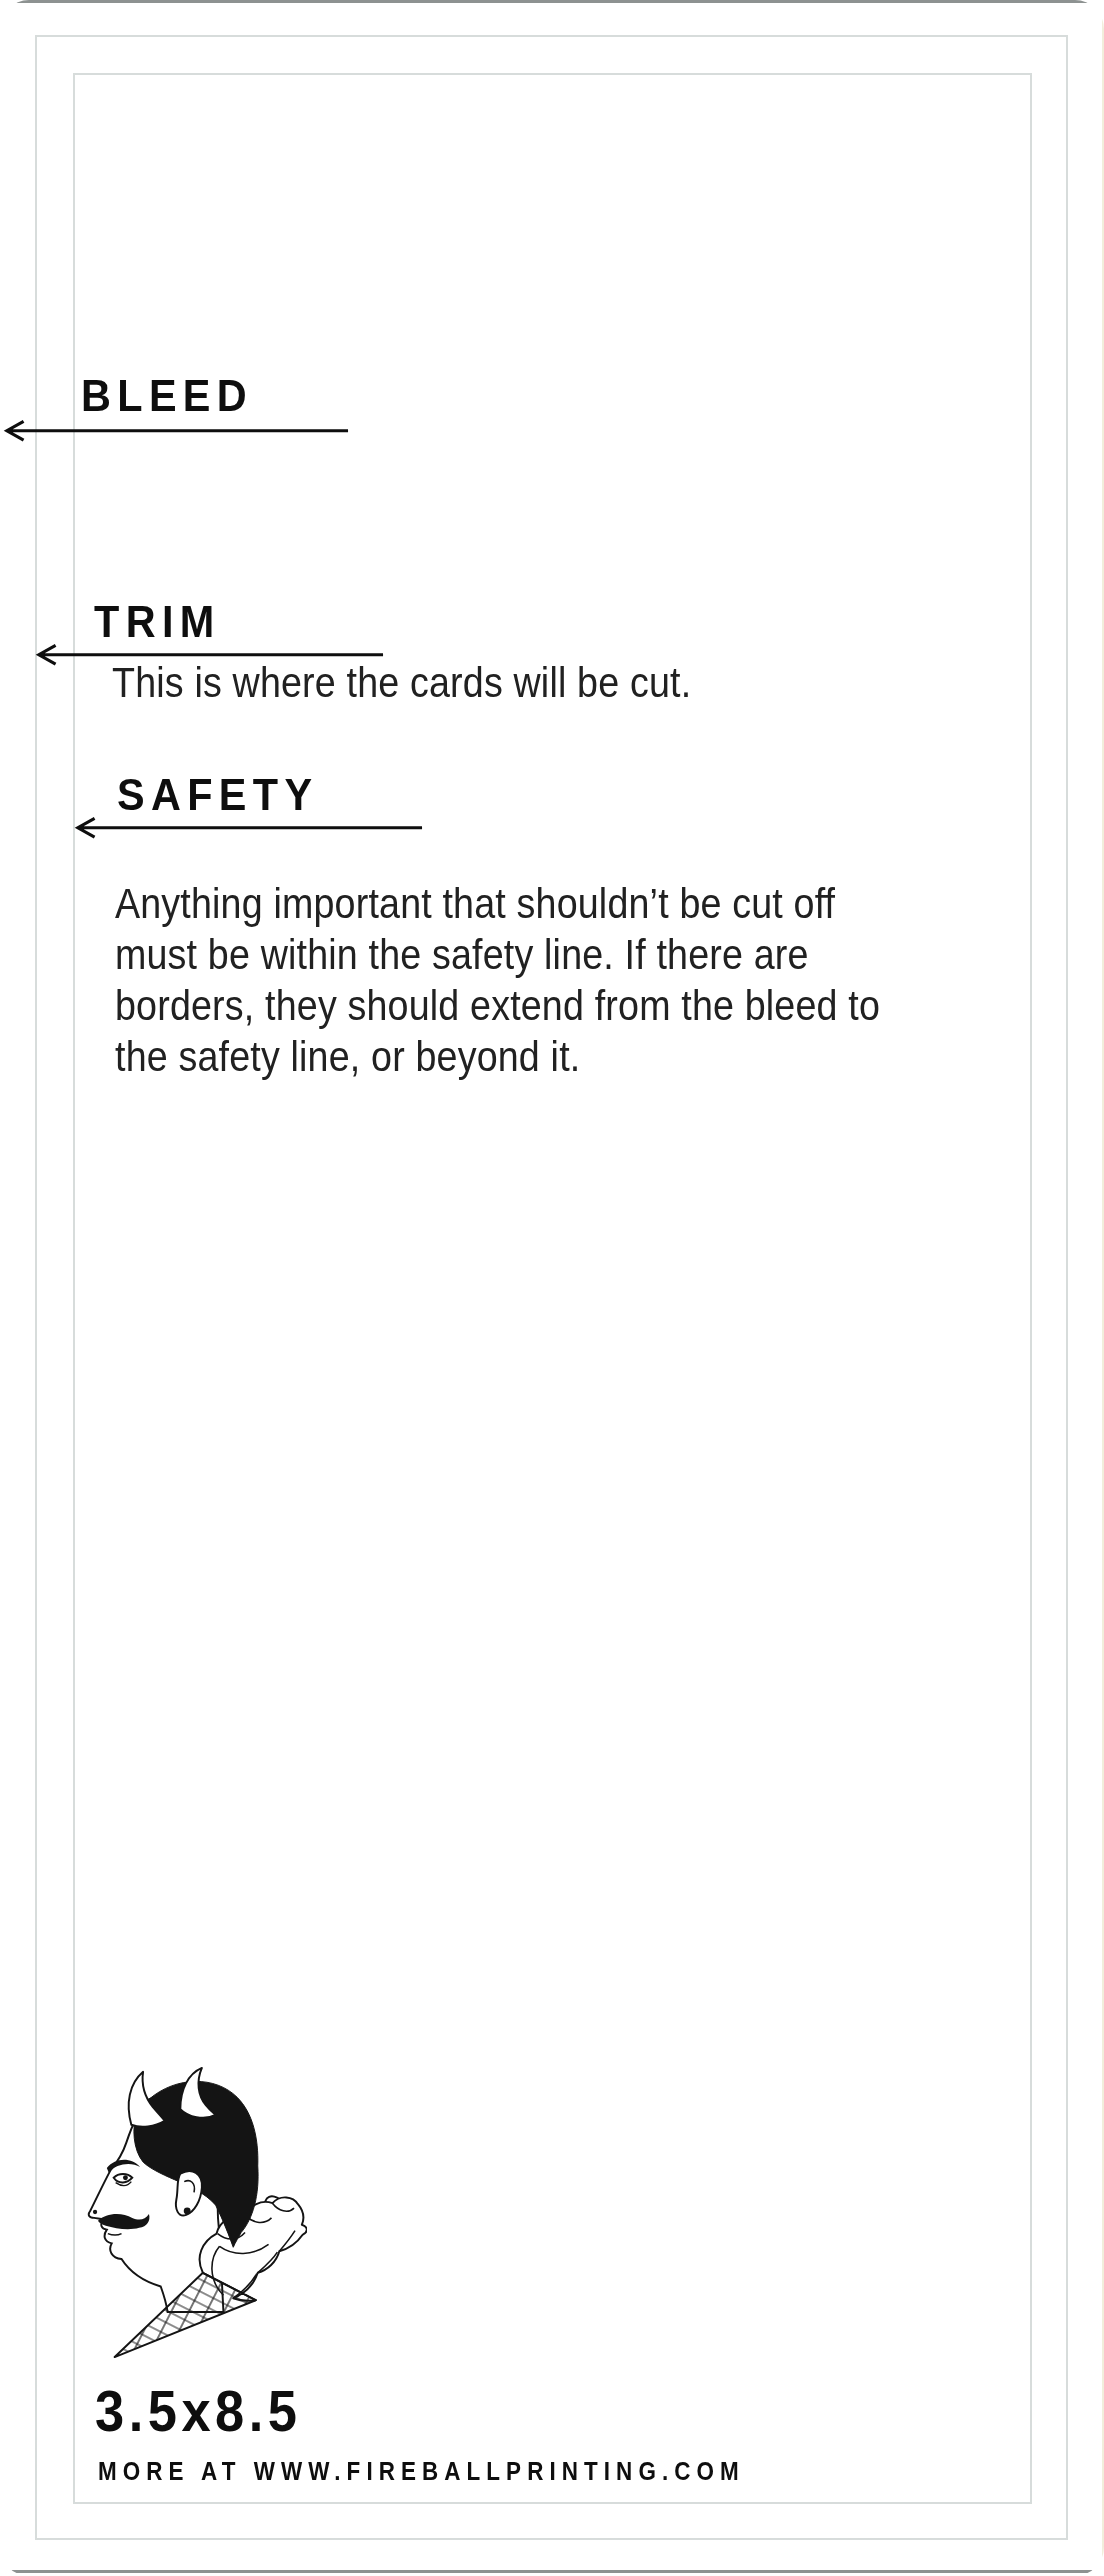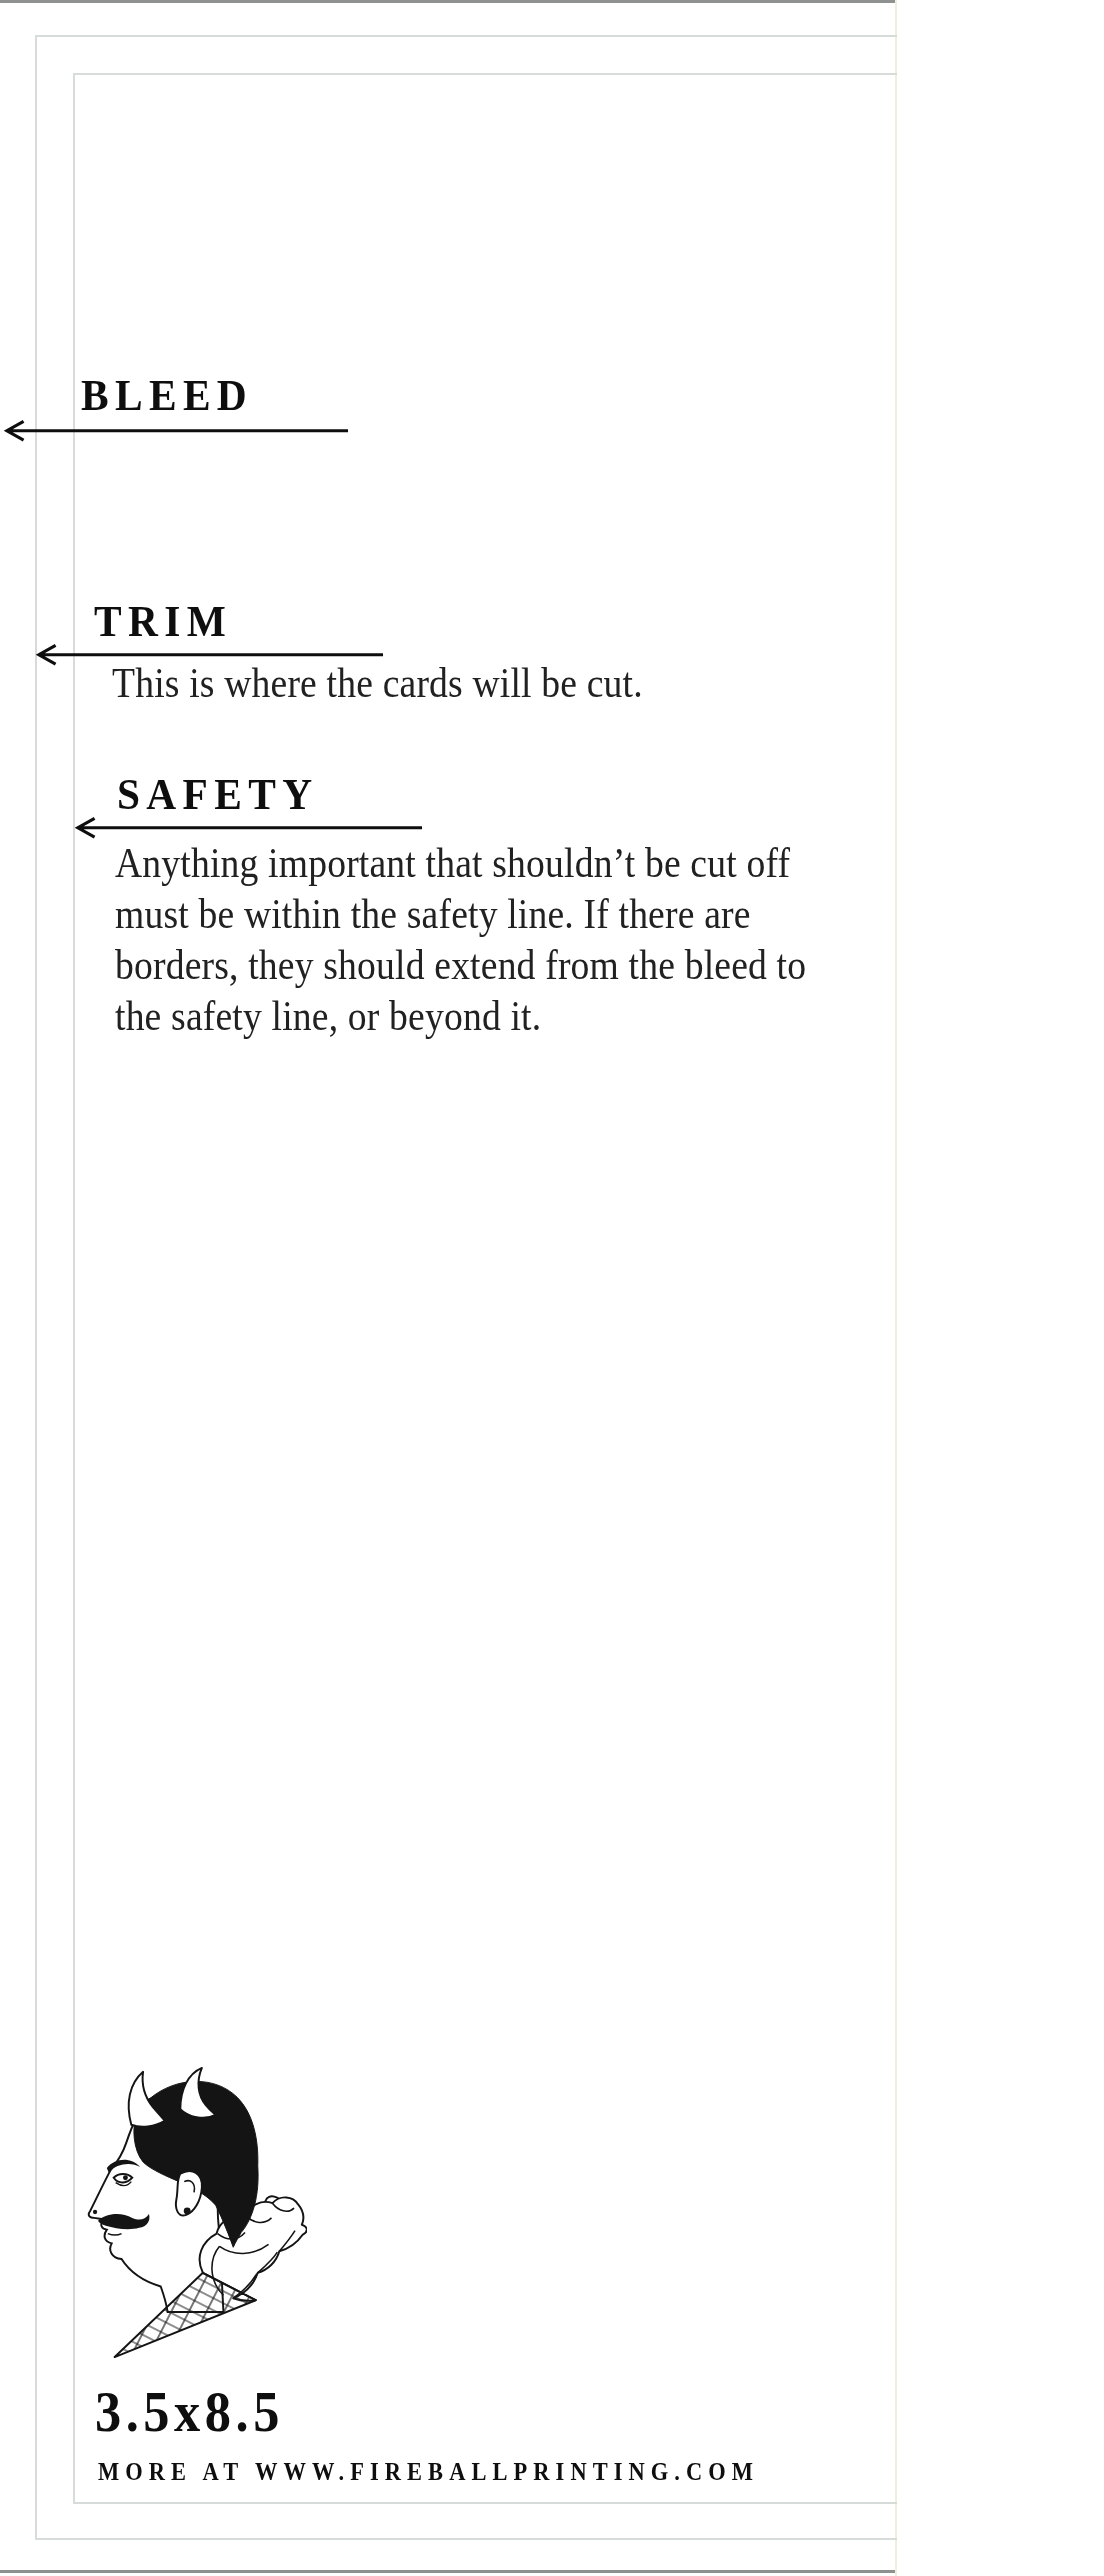"BLEED" .page { border-radius: none -> 29px; font-family: Liberation Serif, serif -> Liberation Sans, sans-serif; width: 897px -> 1104px }
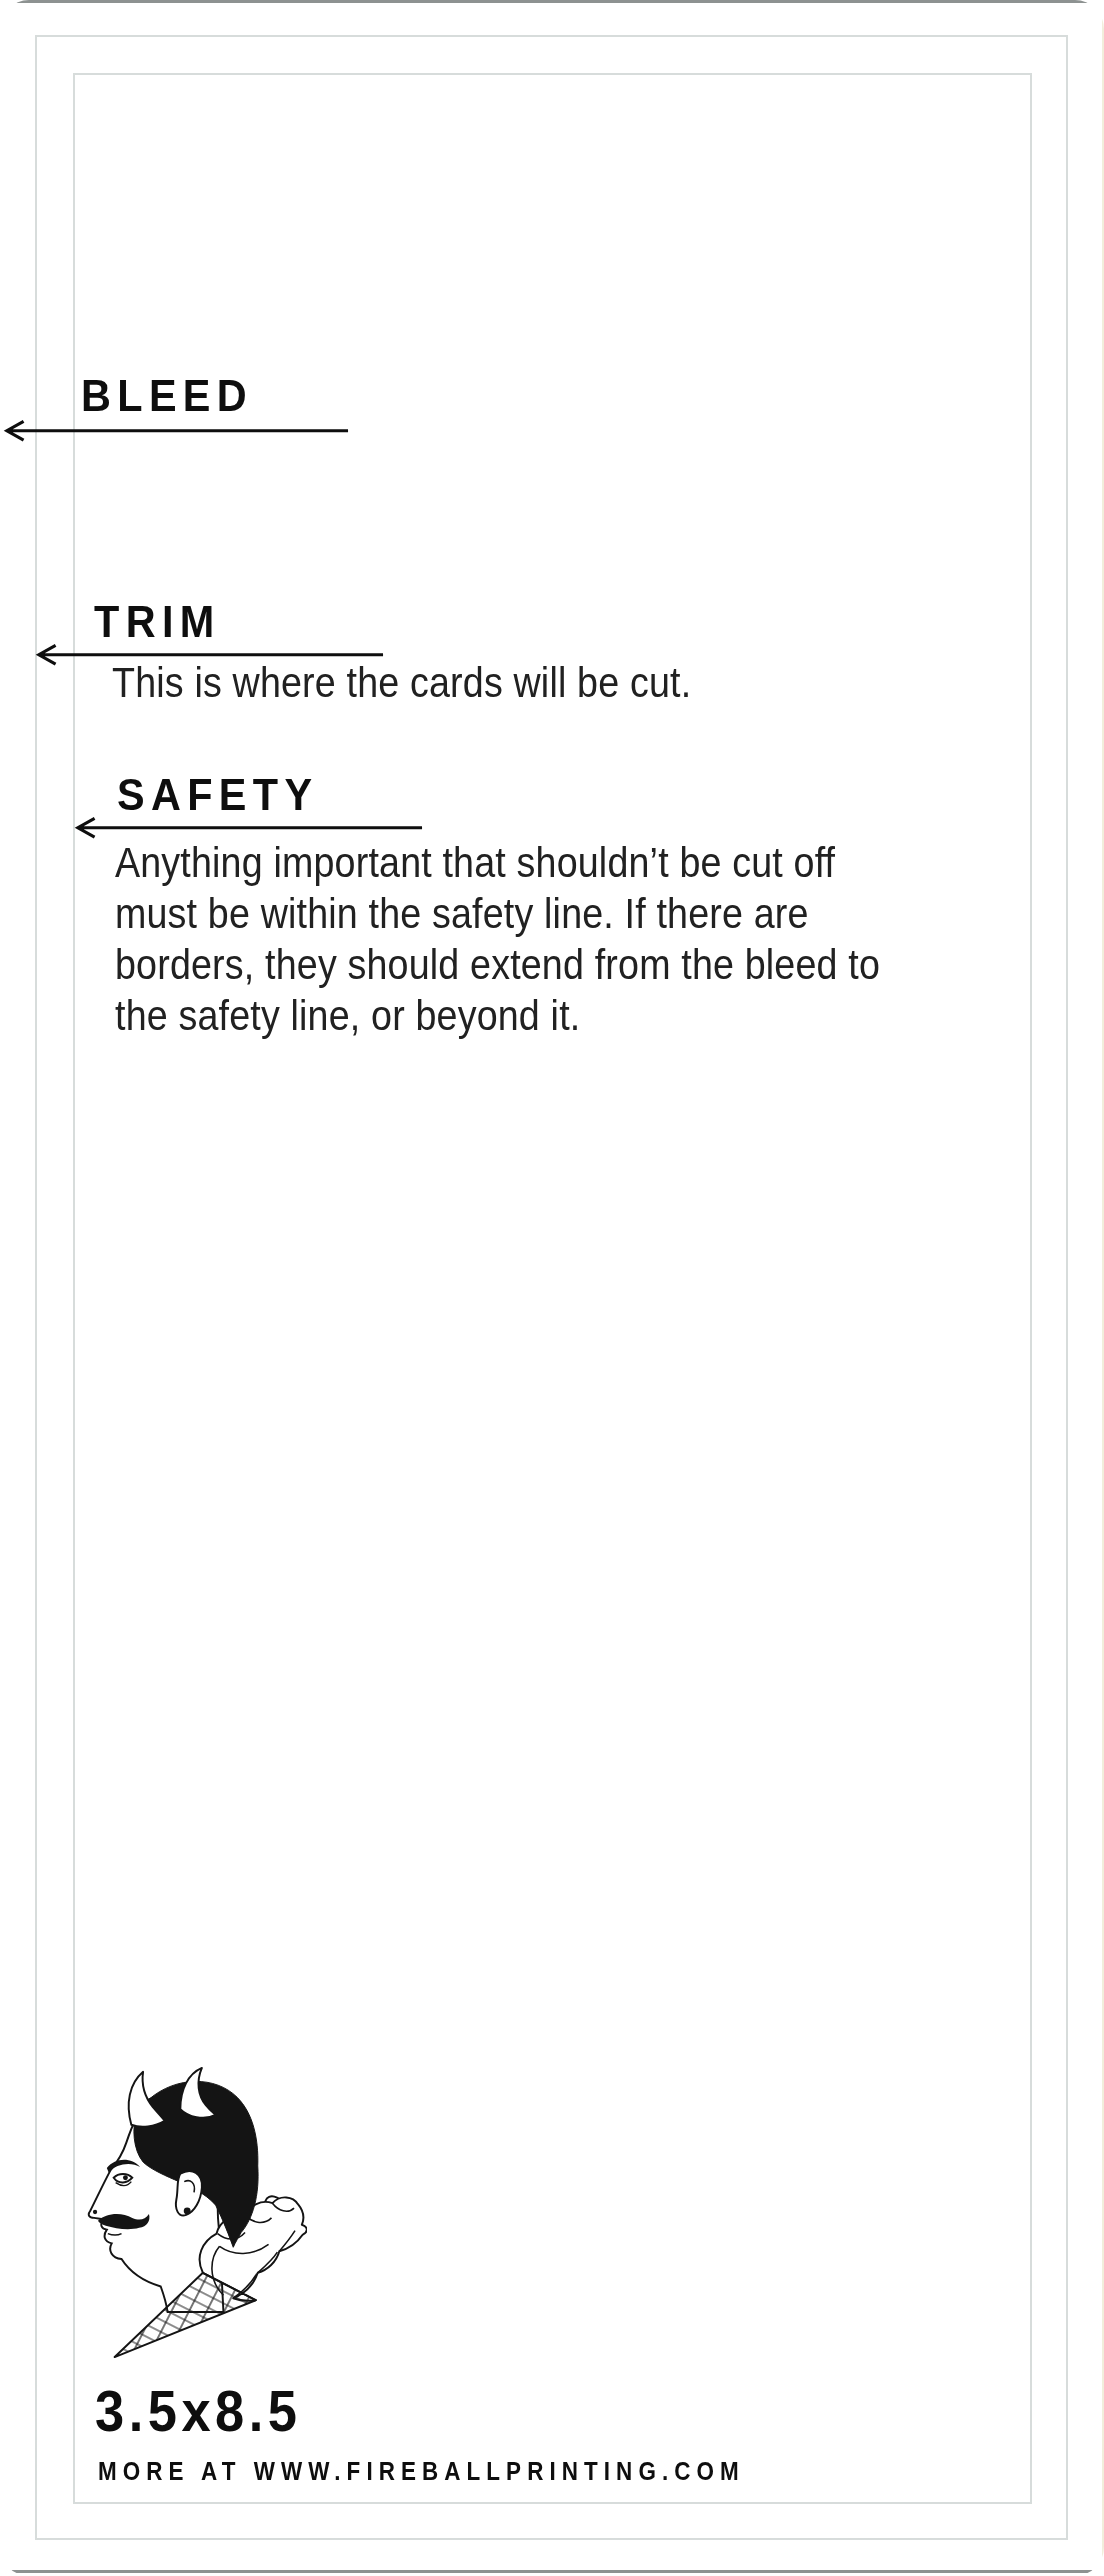"Anything important that shouldn’t be" .p-safety { top: 837px -> 878px }
